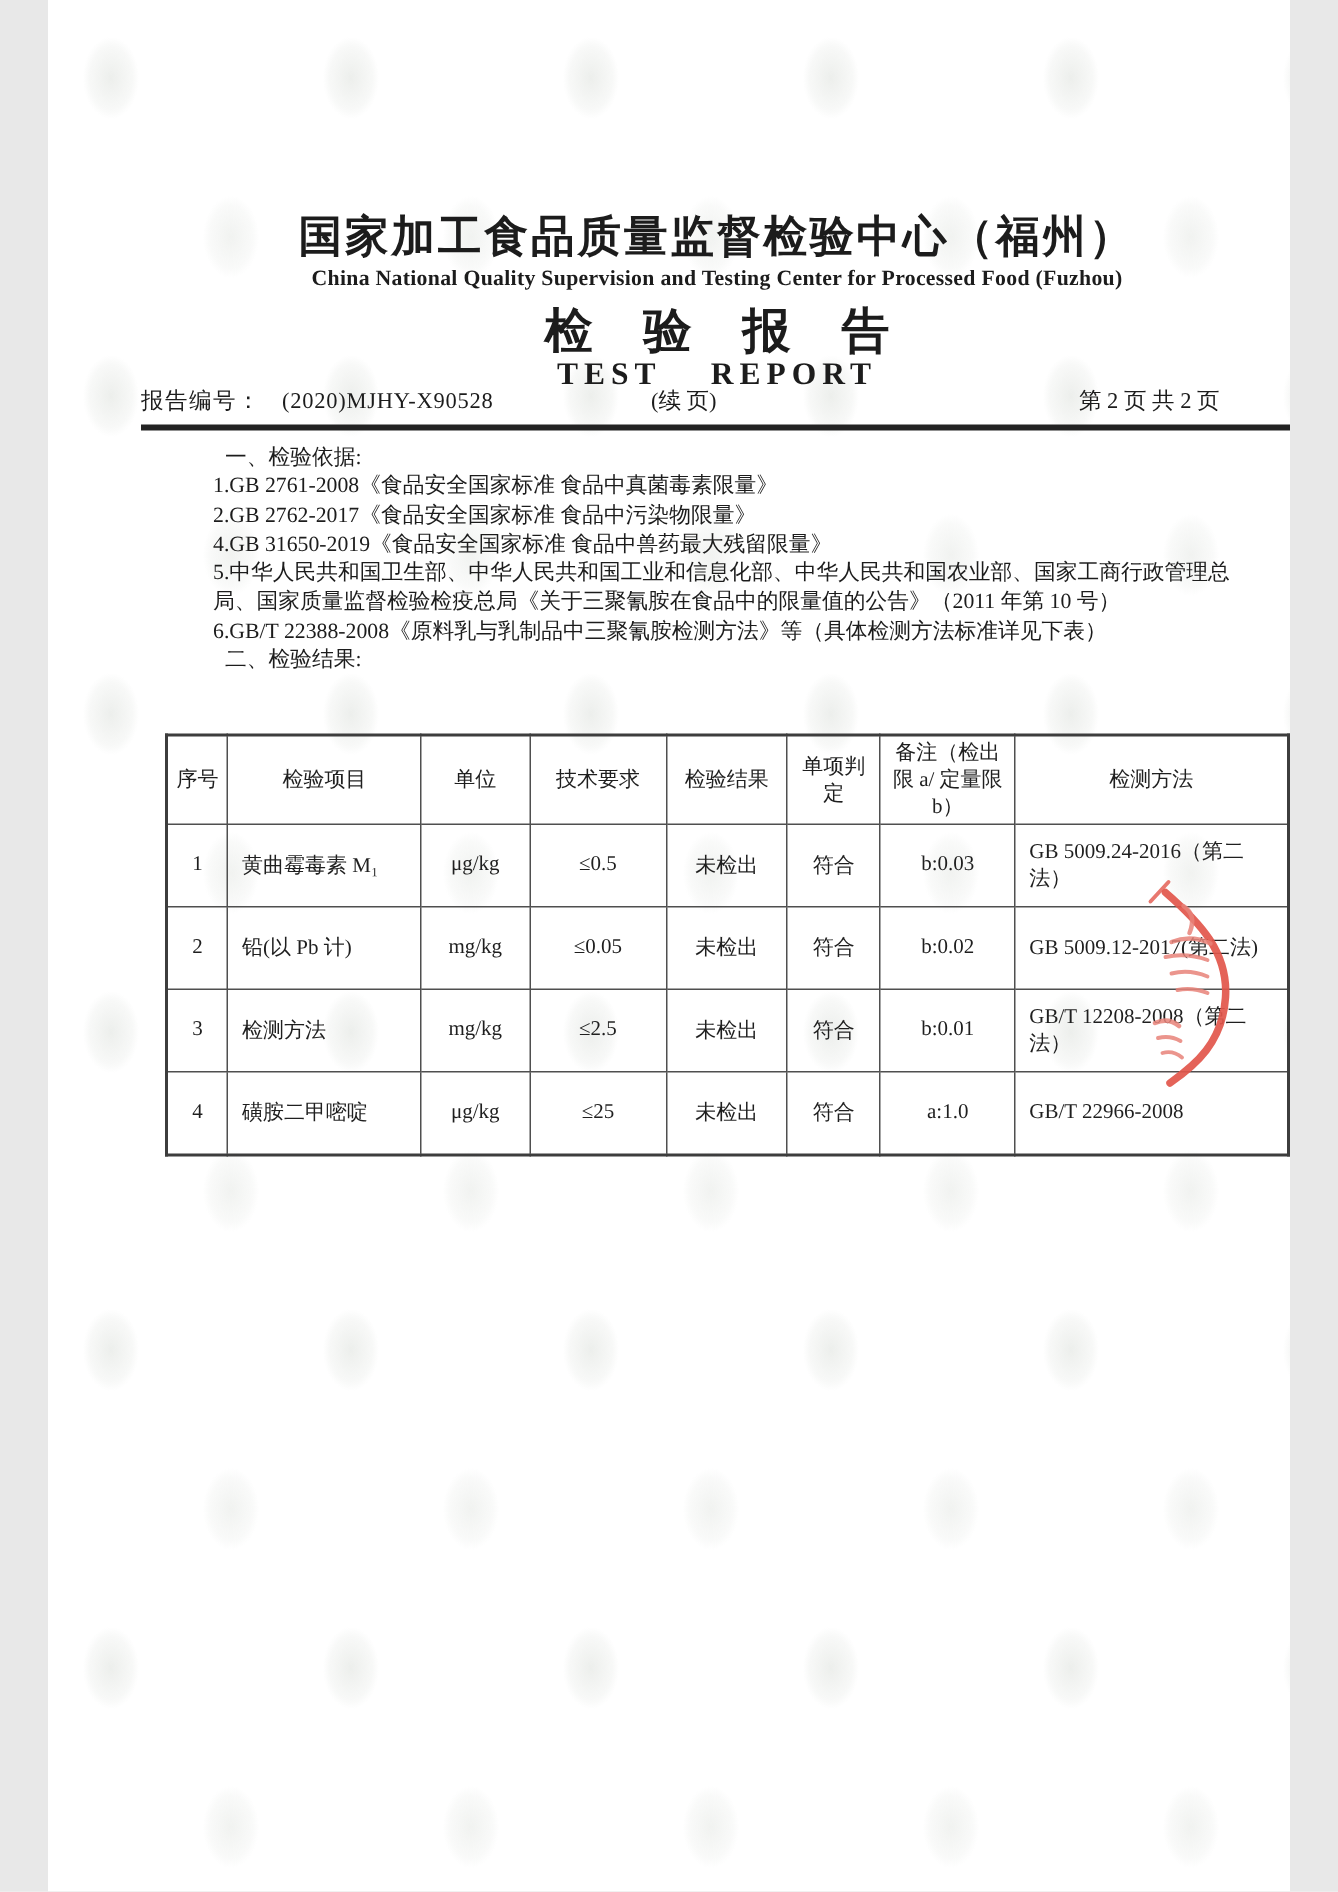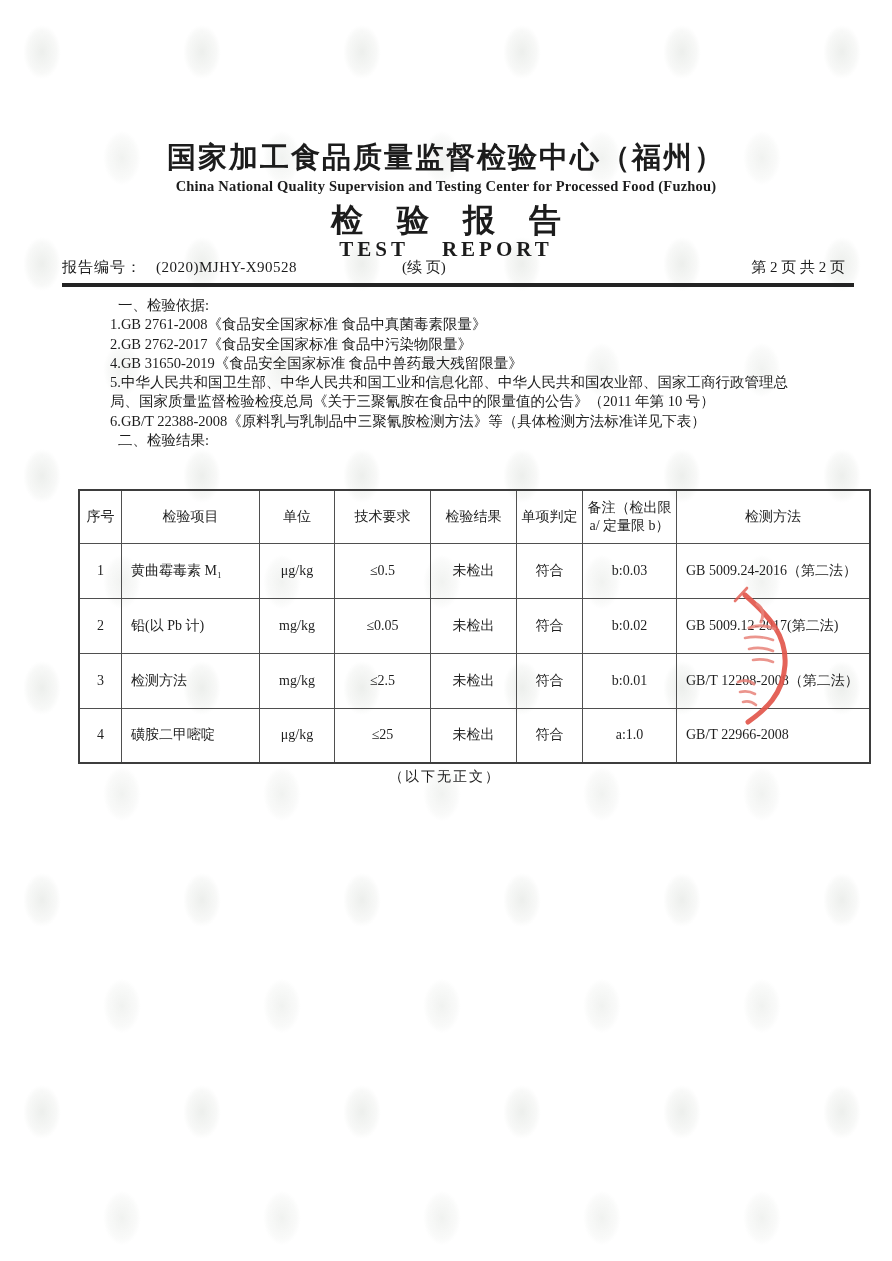"国家加工食品质量监督检验中心（福州）" .page { width: 892px -> 828px }
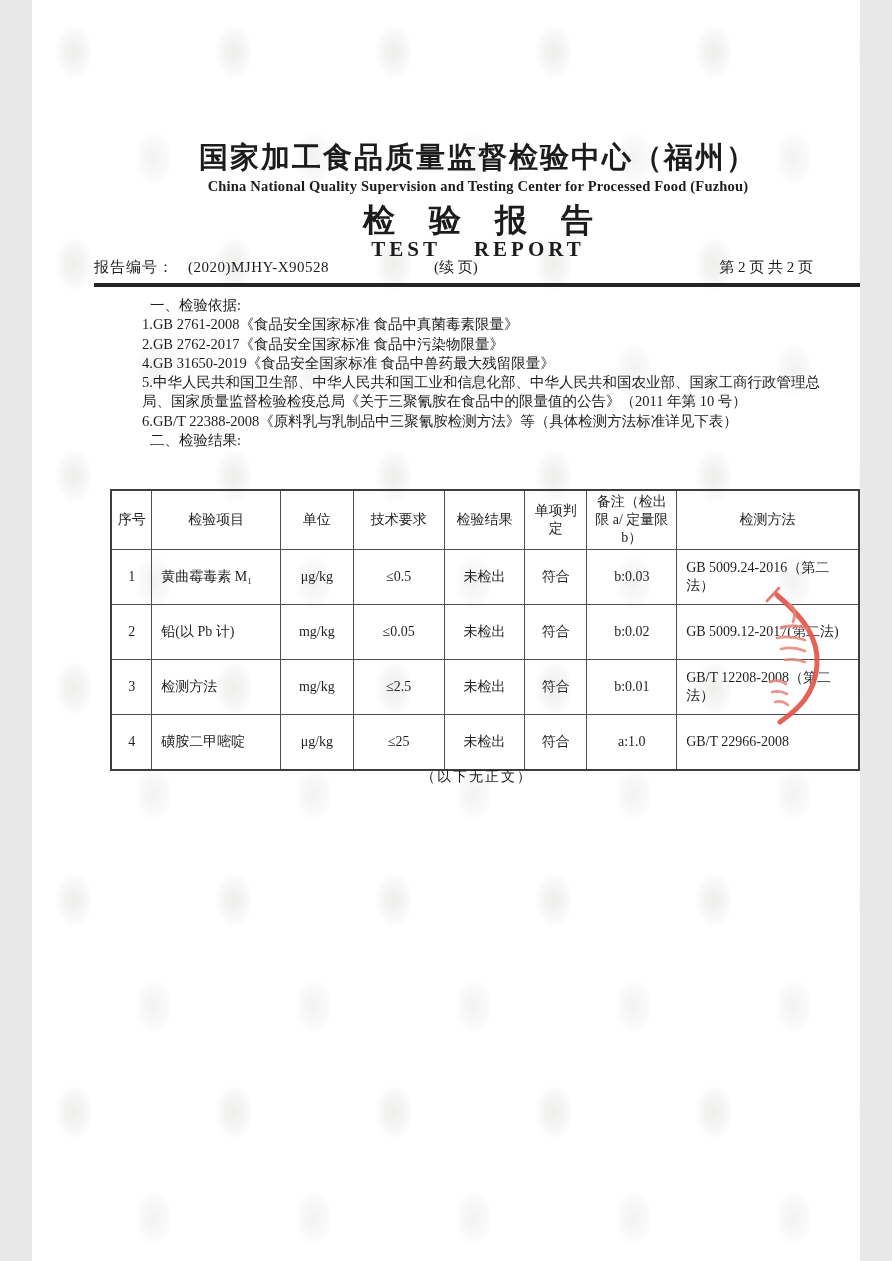"（以下无正文）" div.abs { html: <div>（以下无正文）</div> -> none }
